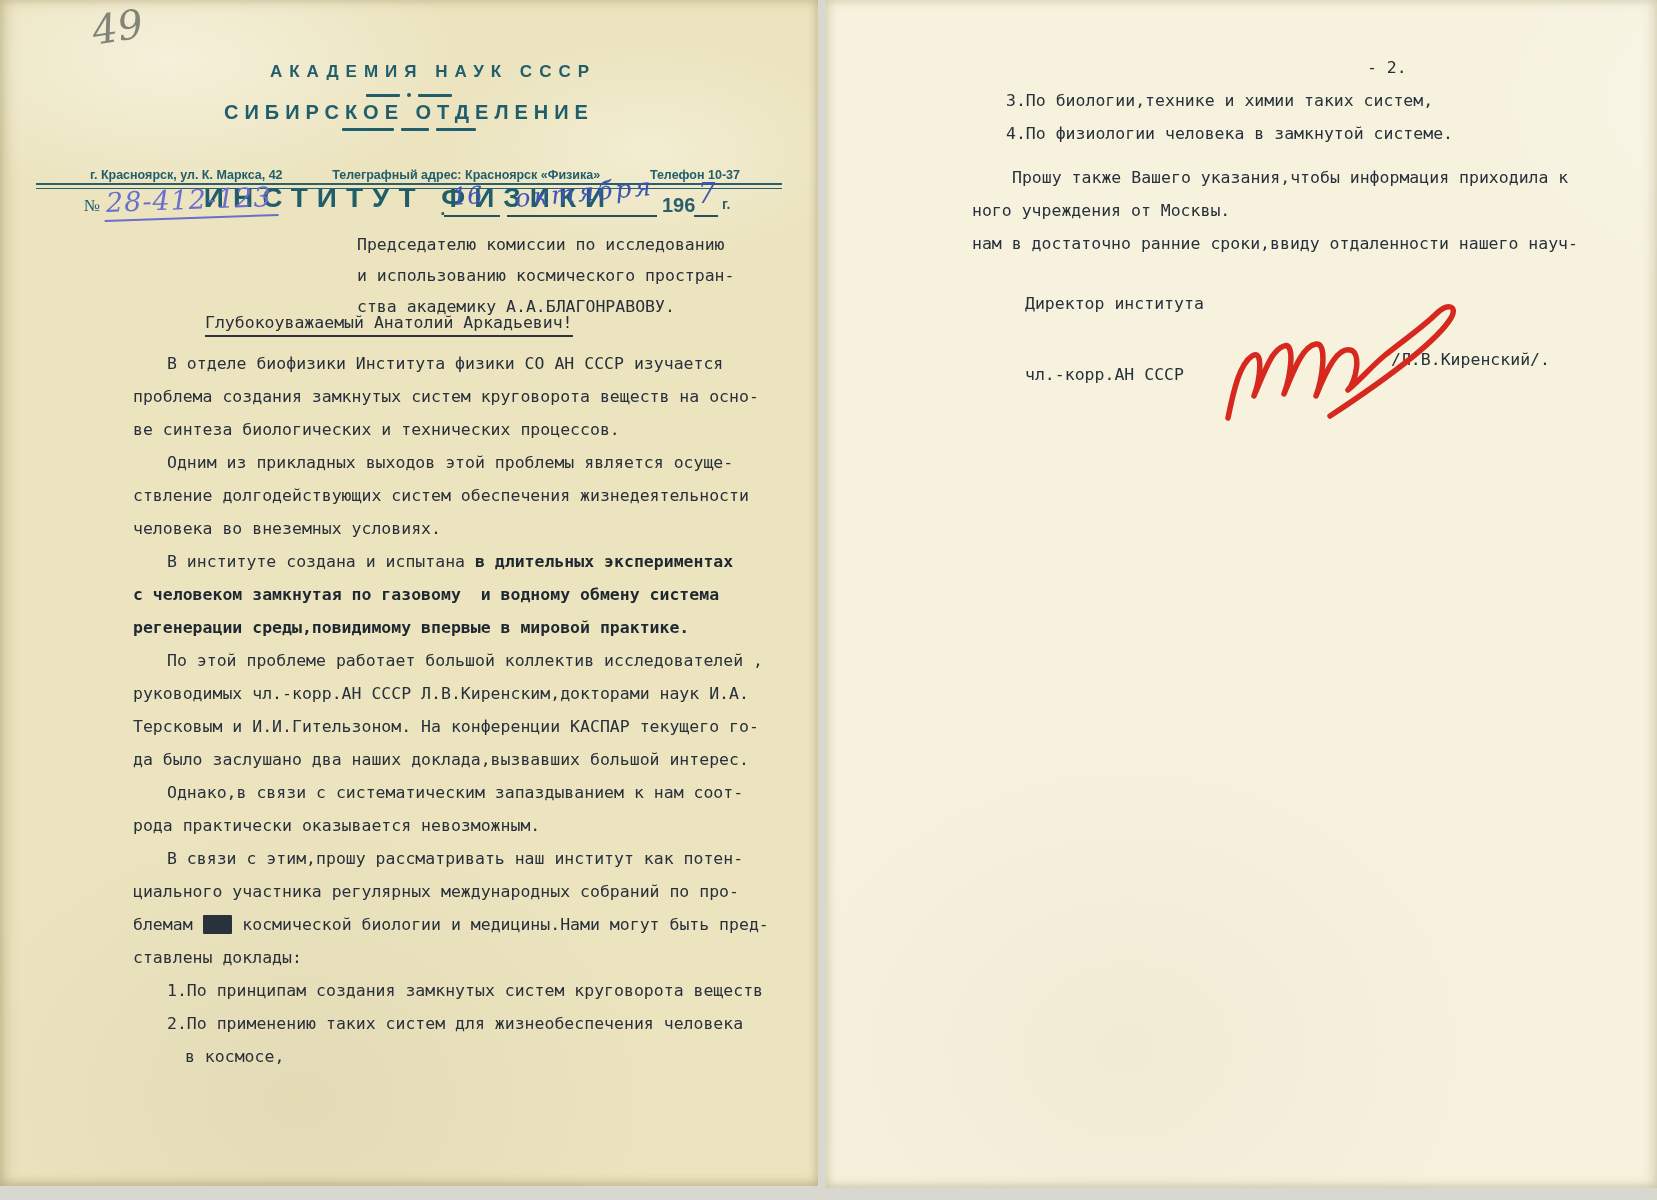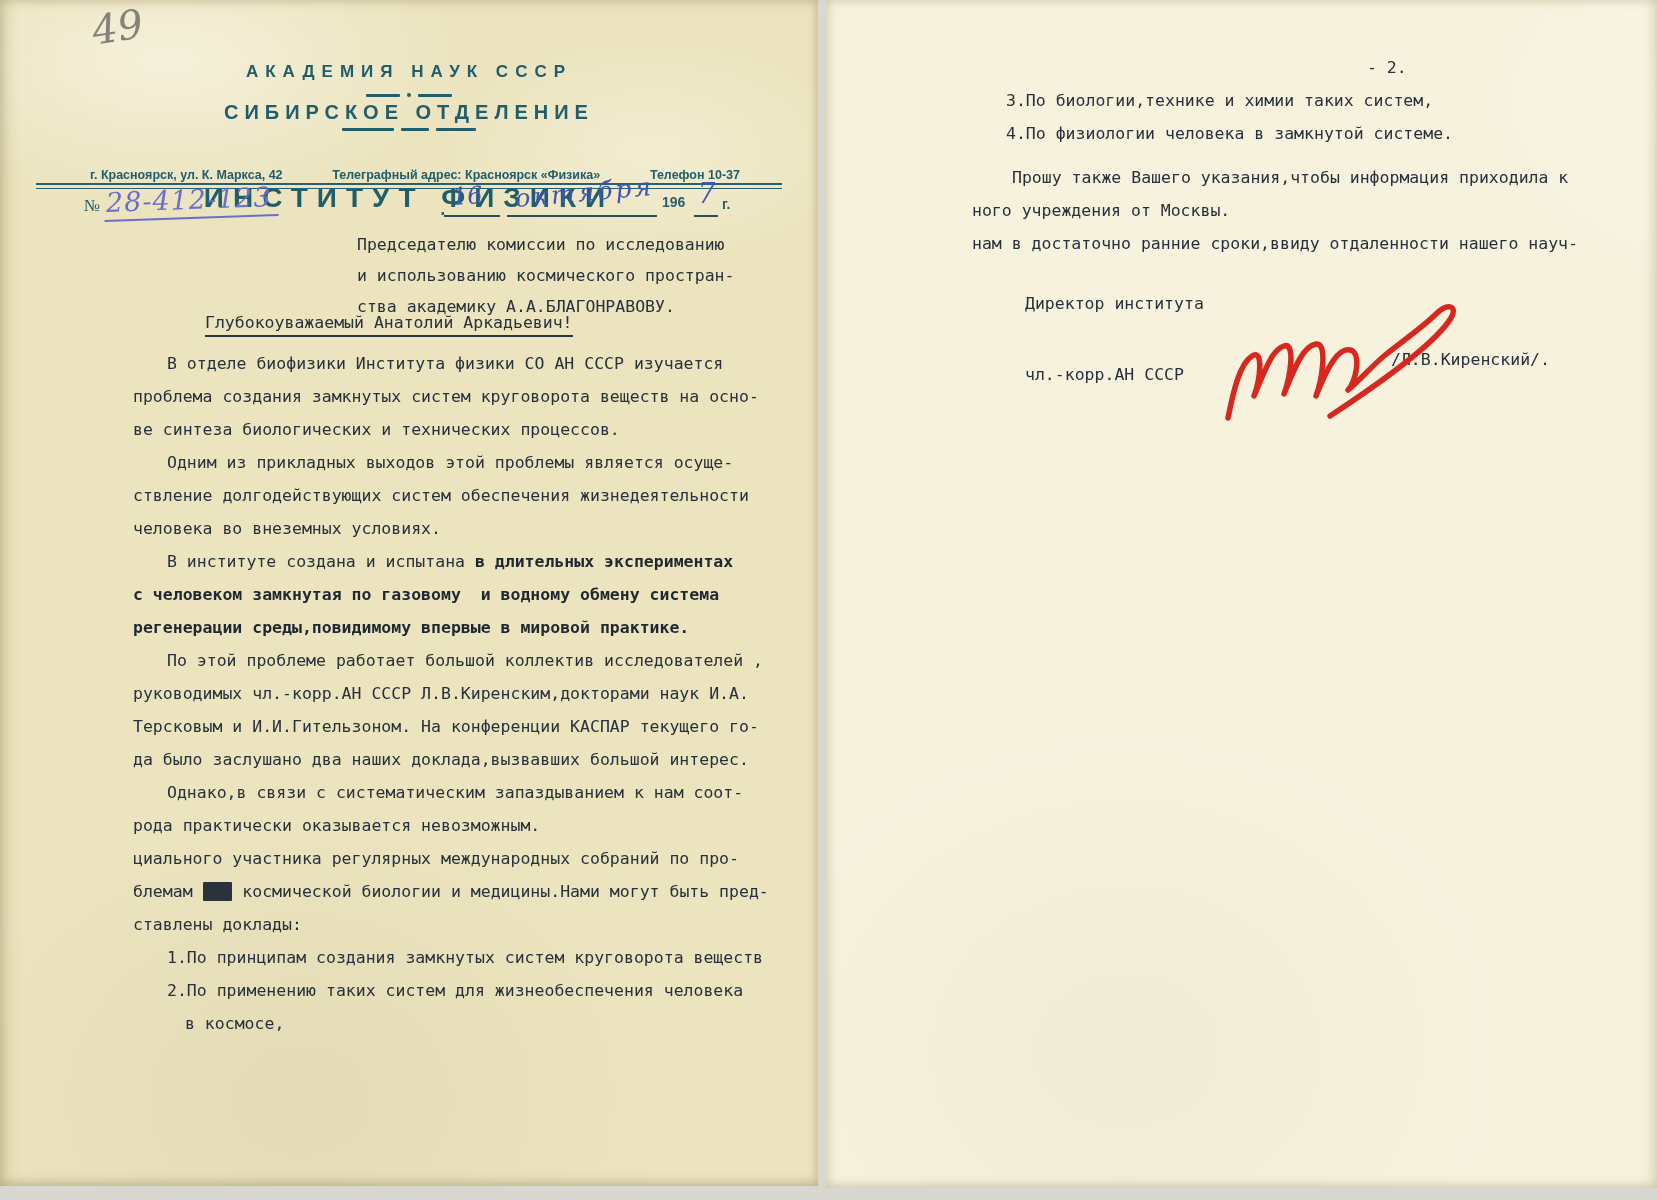"АКАДЕМИЯ НАУК СССР" .lh1 { margin-left: none -> 24px }
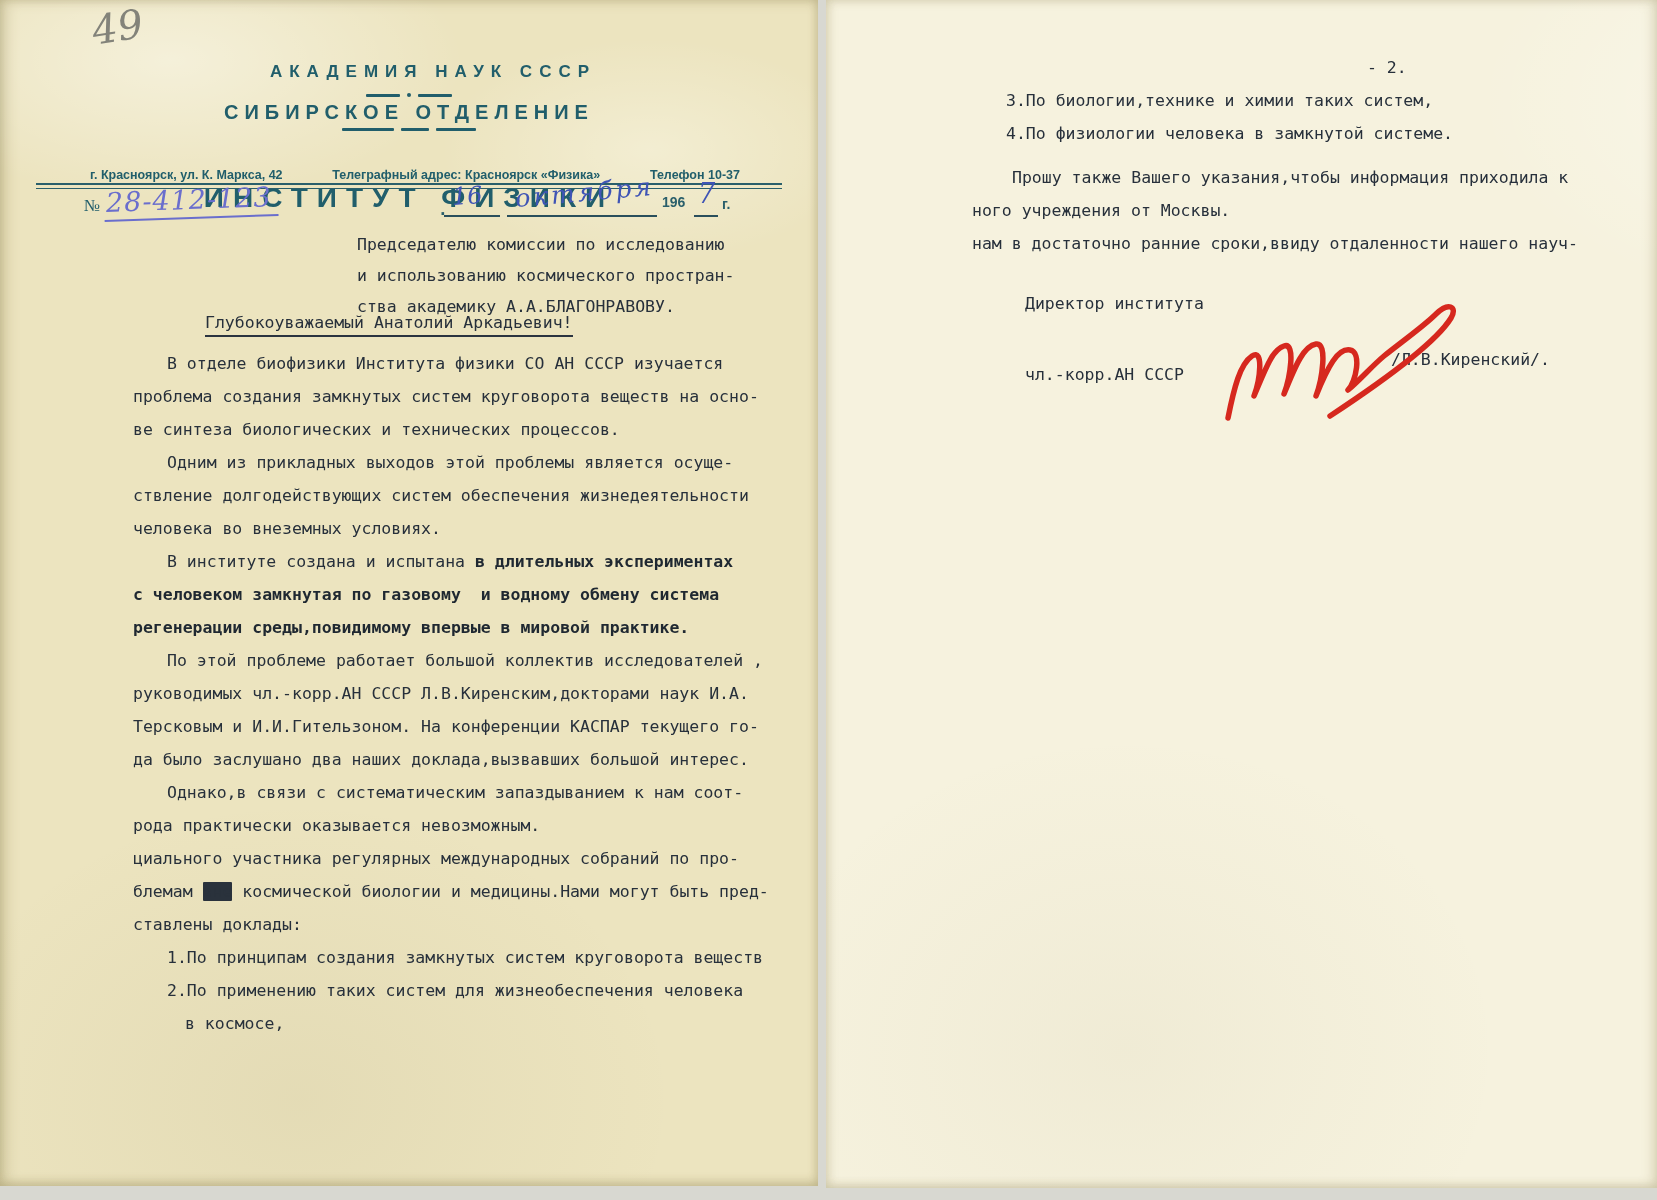"196" .pr-year { font-size: 14px -> 20px }
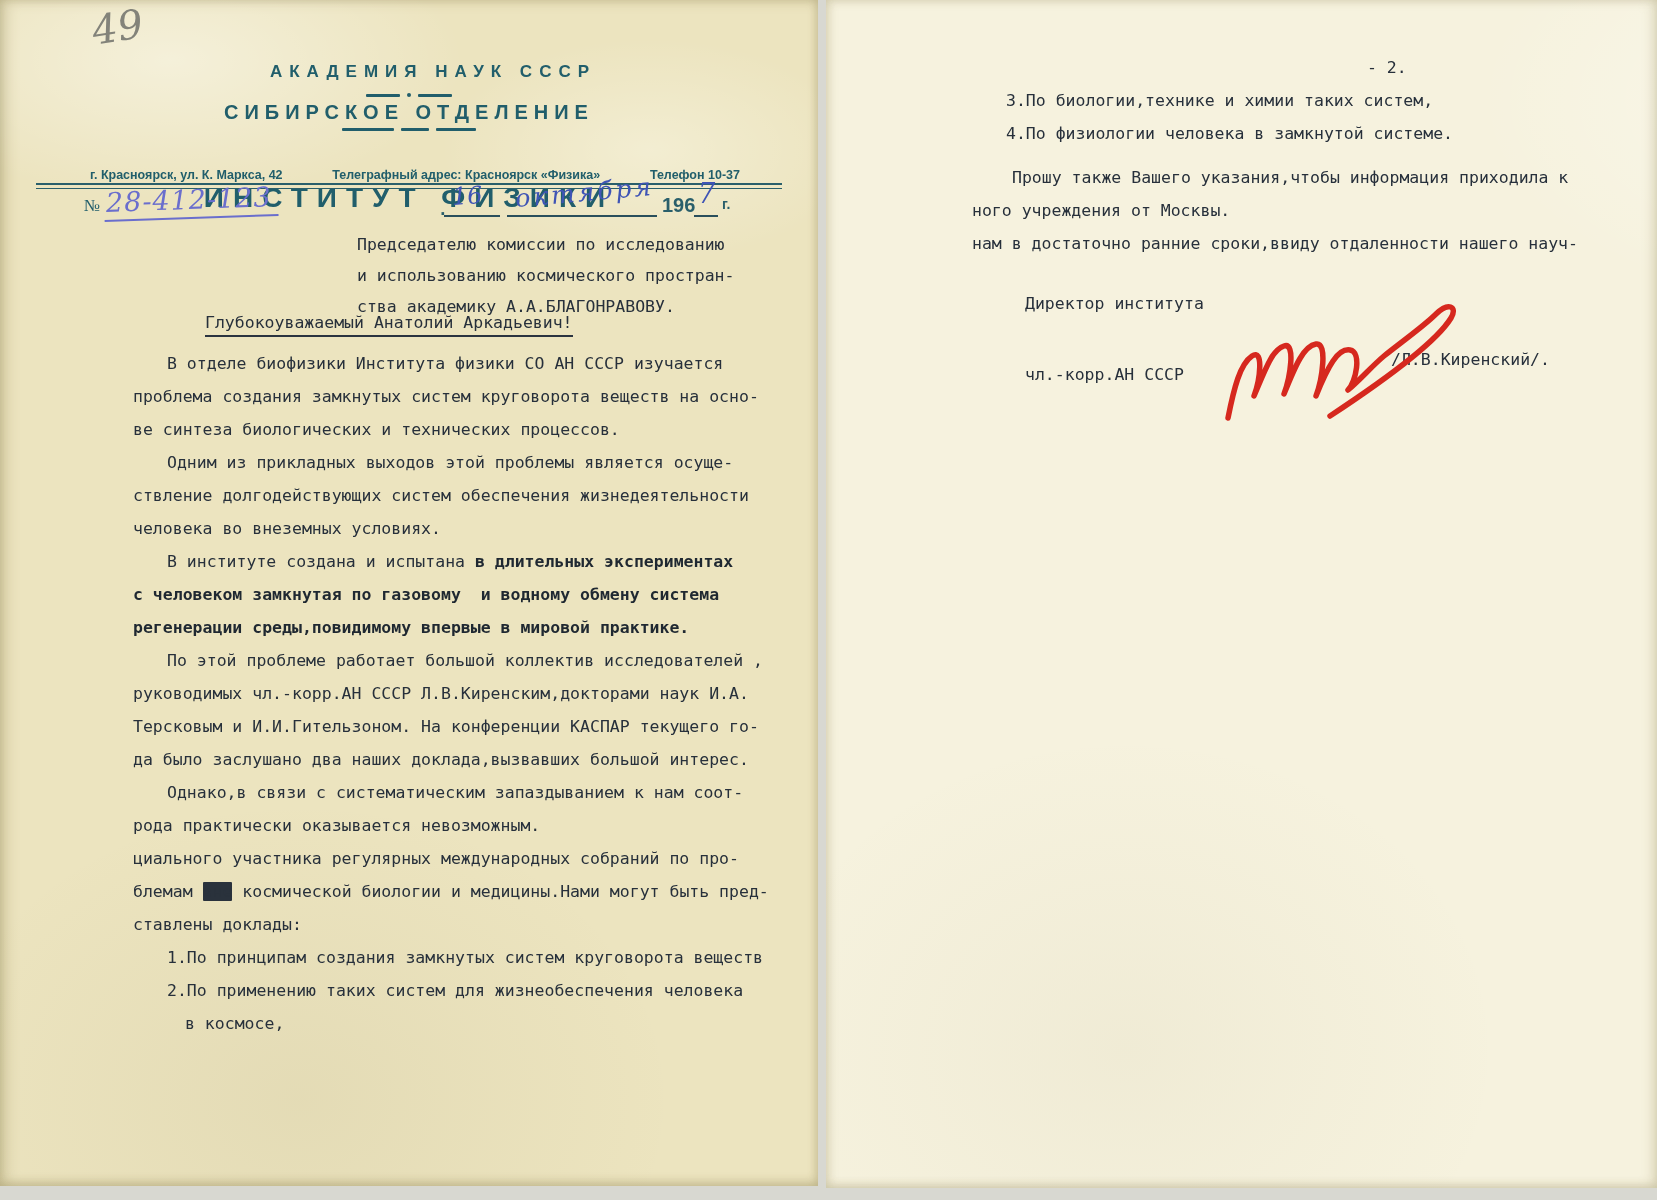"В связи с этим,прошу рассматривать" div.tline { html: none -> <div><span>В связи с этим,прошу рассматривать наш институт как потен-</span></div> }
